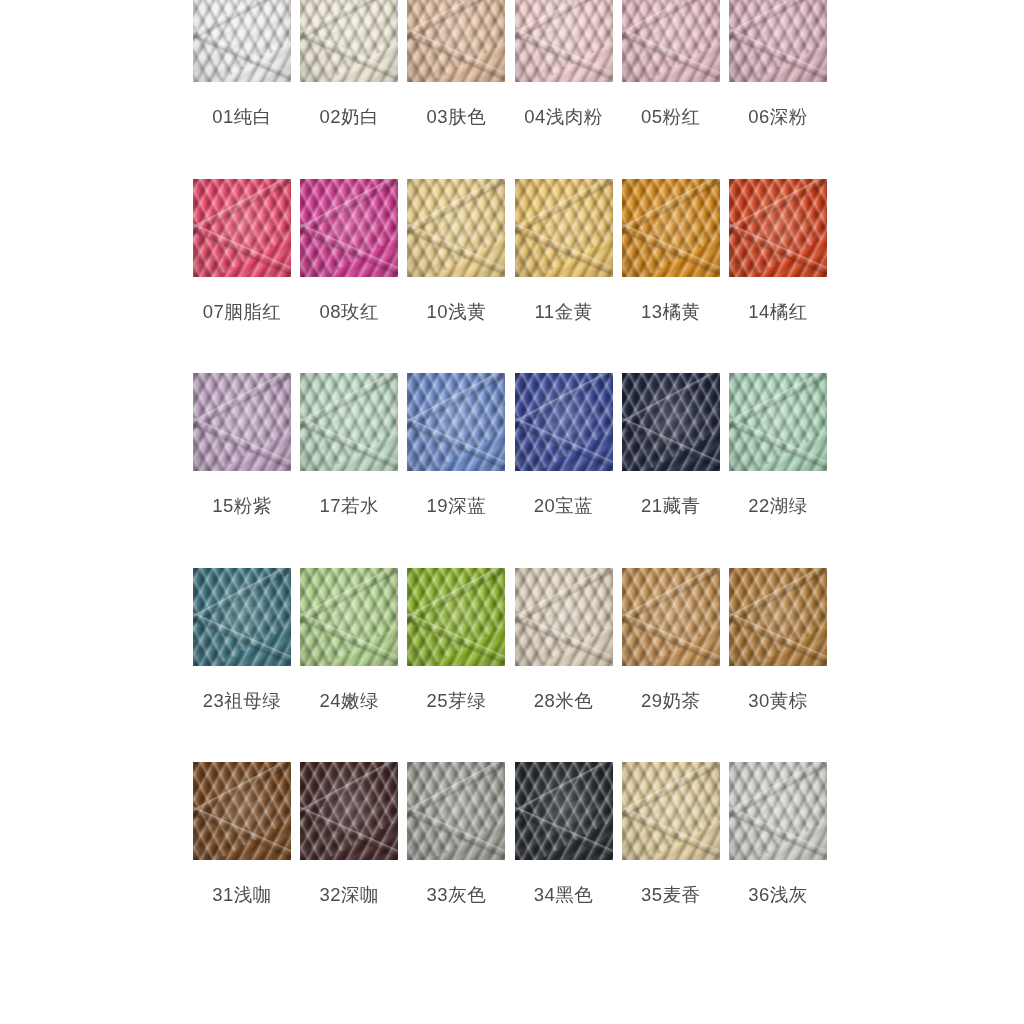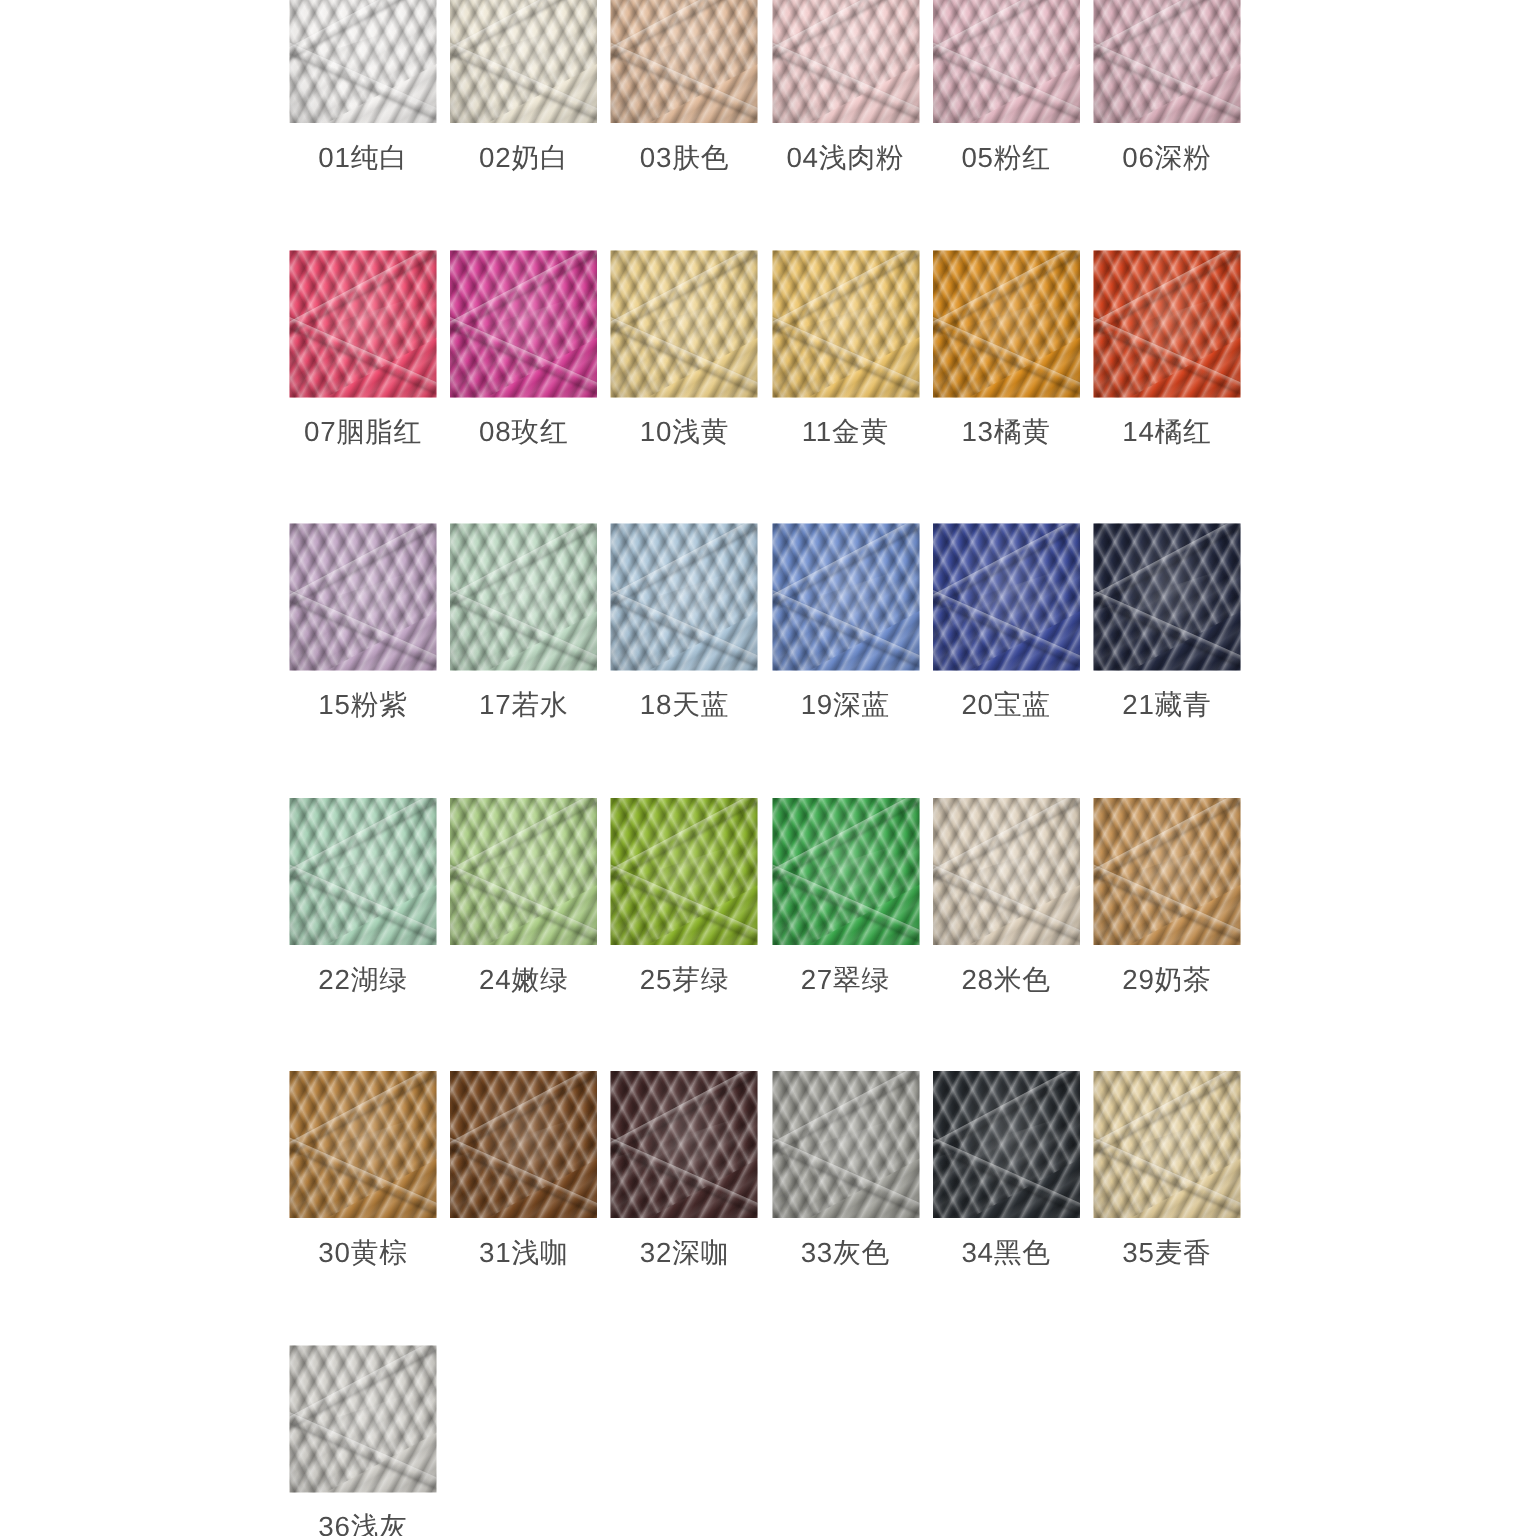"01纯白" .label { margin-top: 14px -> 26px }
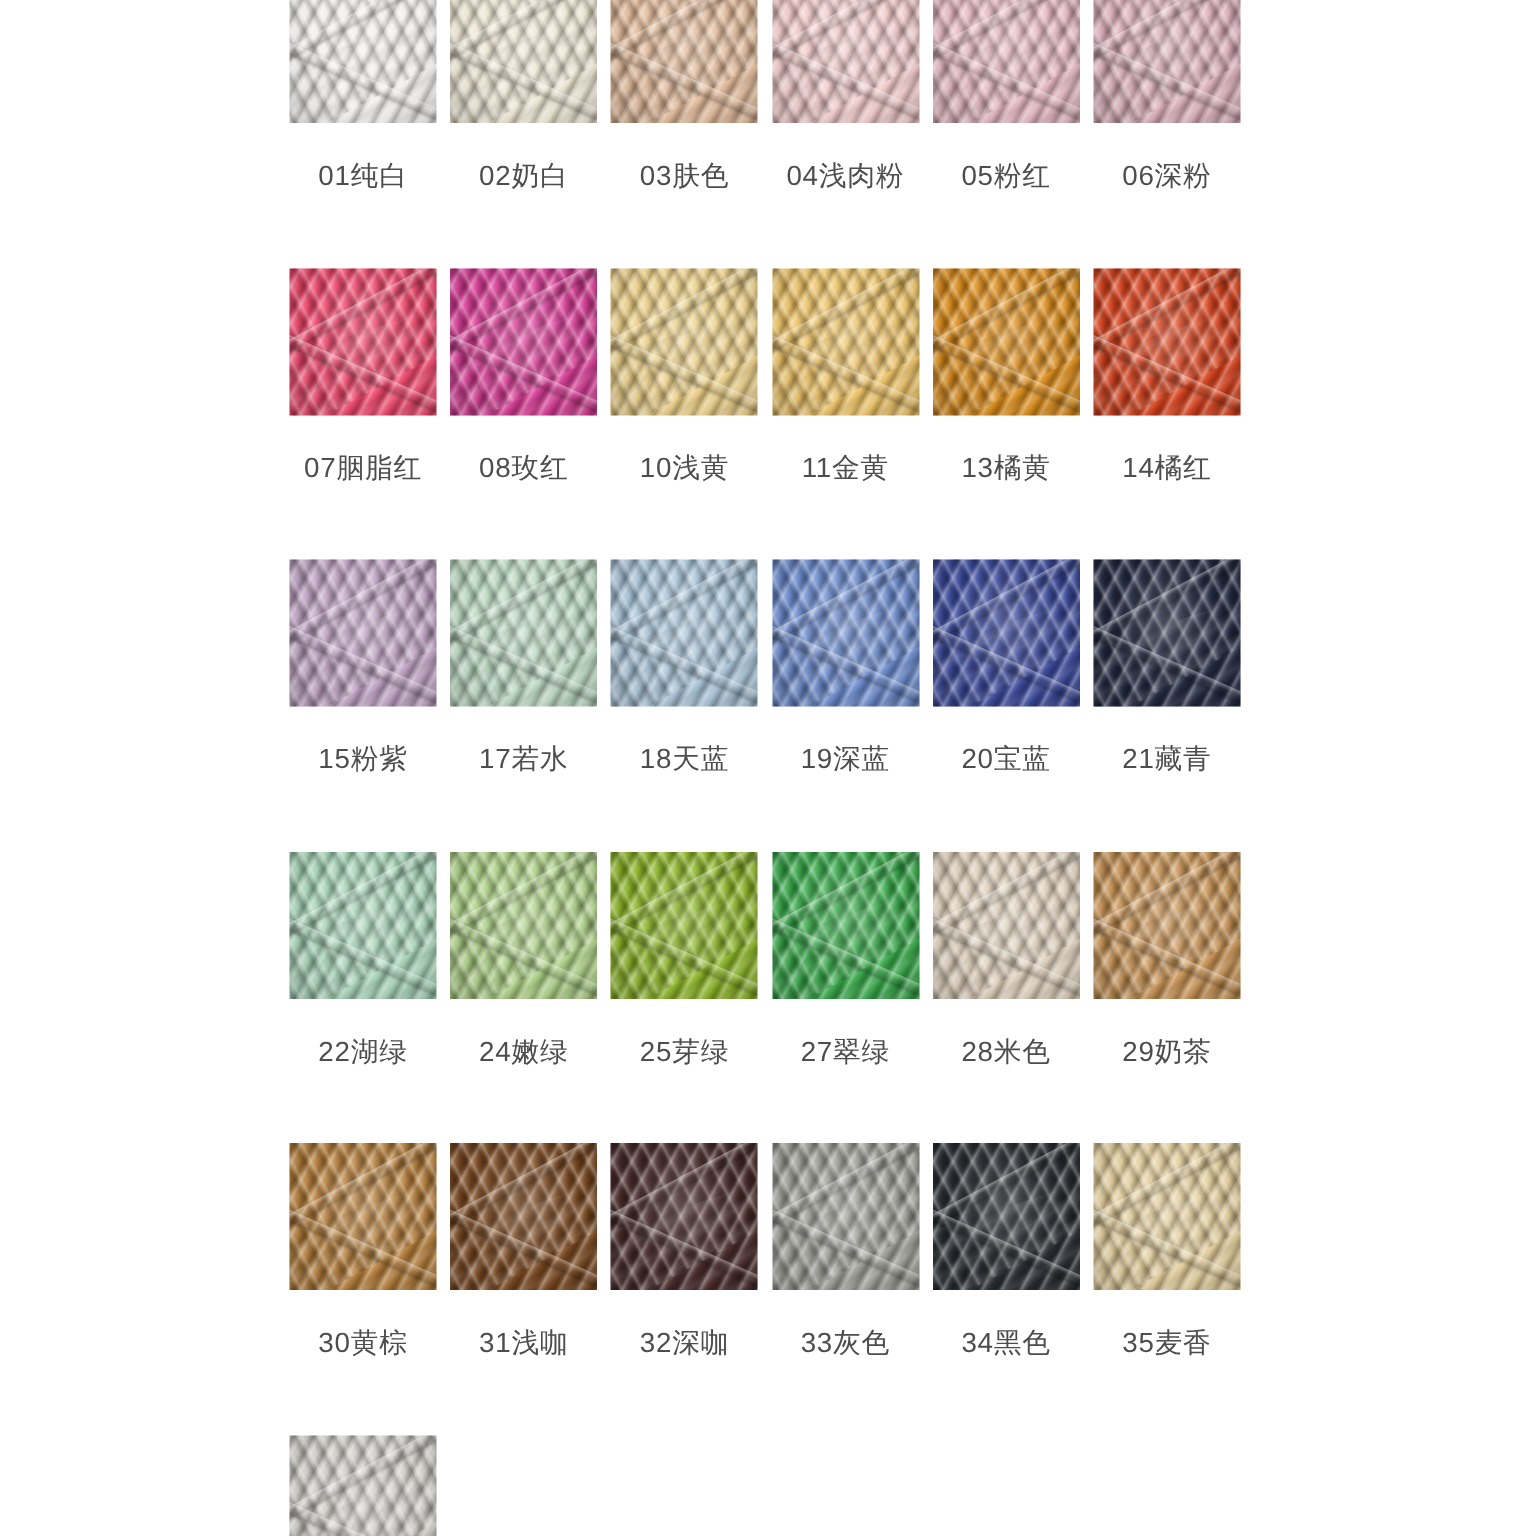"18天蓝" div.swatch-cell { html: <div> <div> <div></div> <div></div> <div></div> <div></div> <div></div> <div></div> </div> <div>18天蓝</div> </div> -> none }
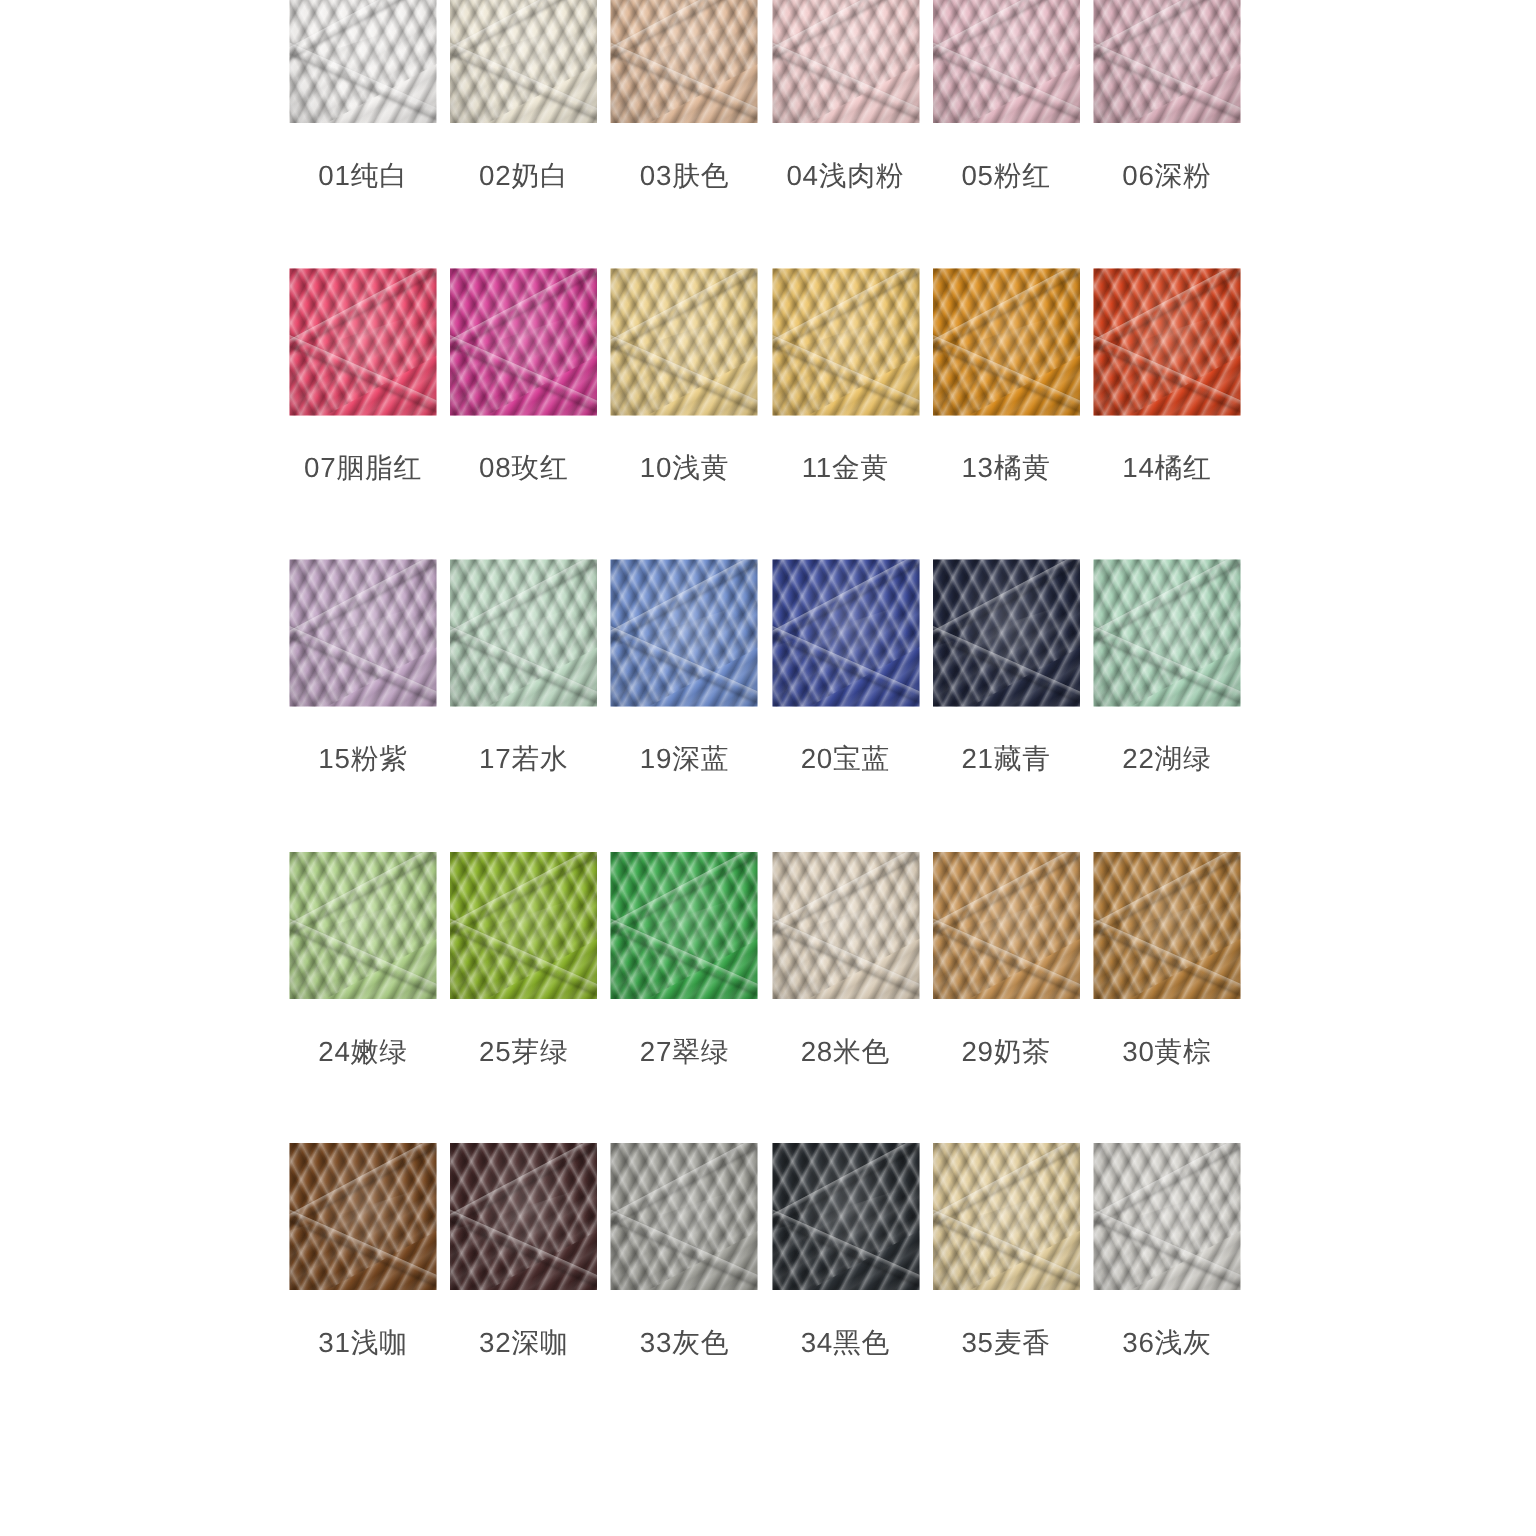"23祖母绿" div.swatch-cell { html: none -> <div> <div> <div></div> <div></div> <div></div> <div></div> <div></div> <div></div> </div> <div>23祖母绿</div> </div> }
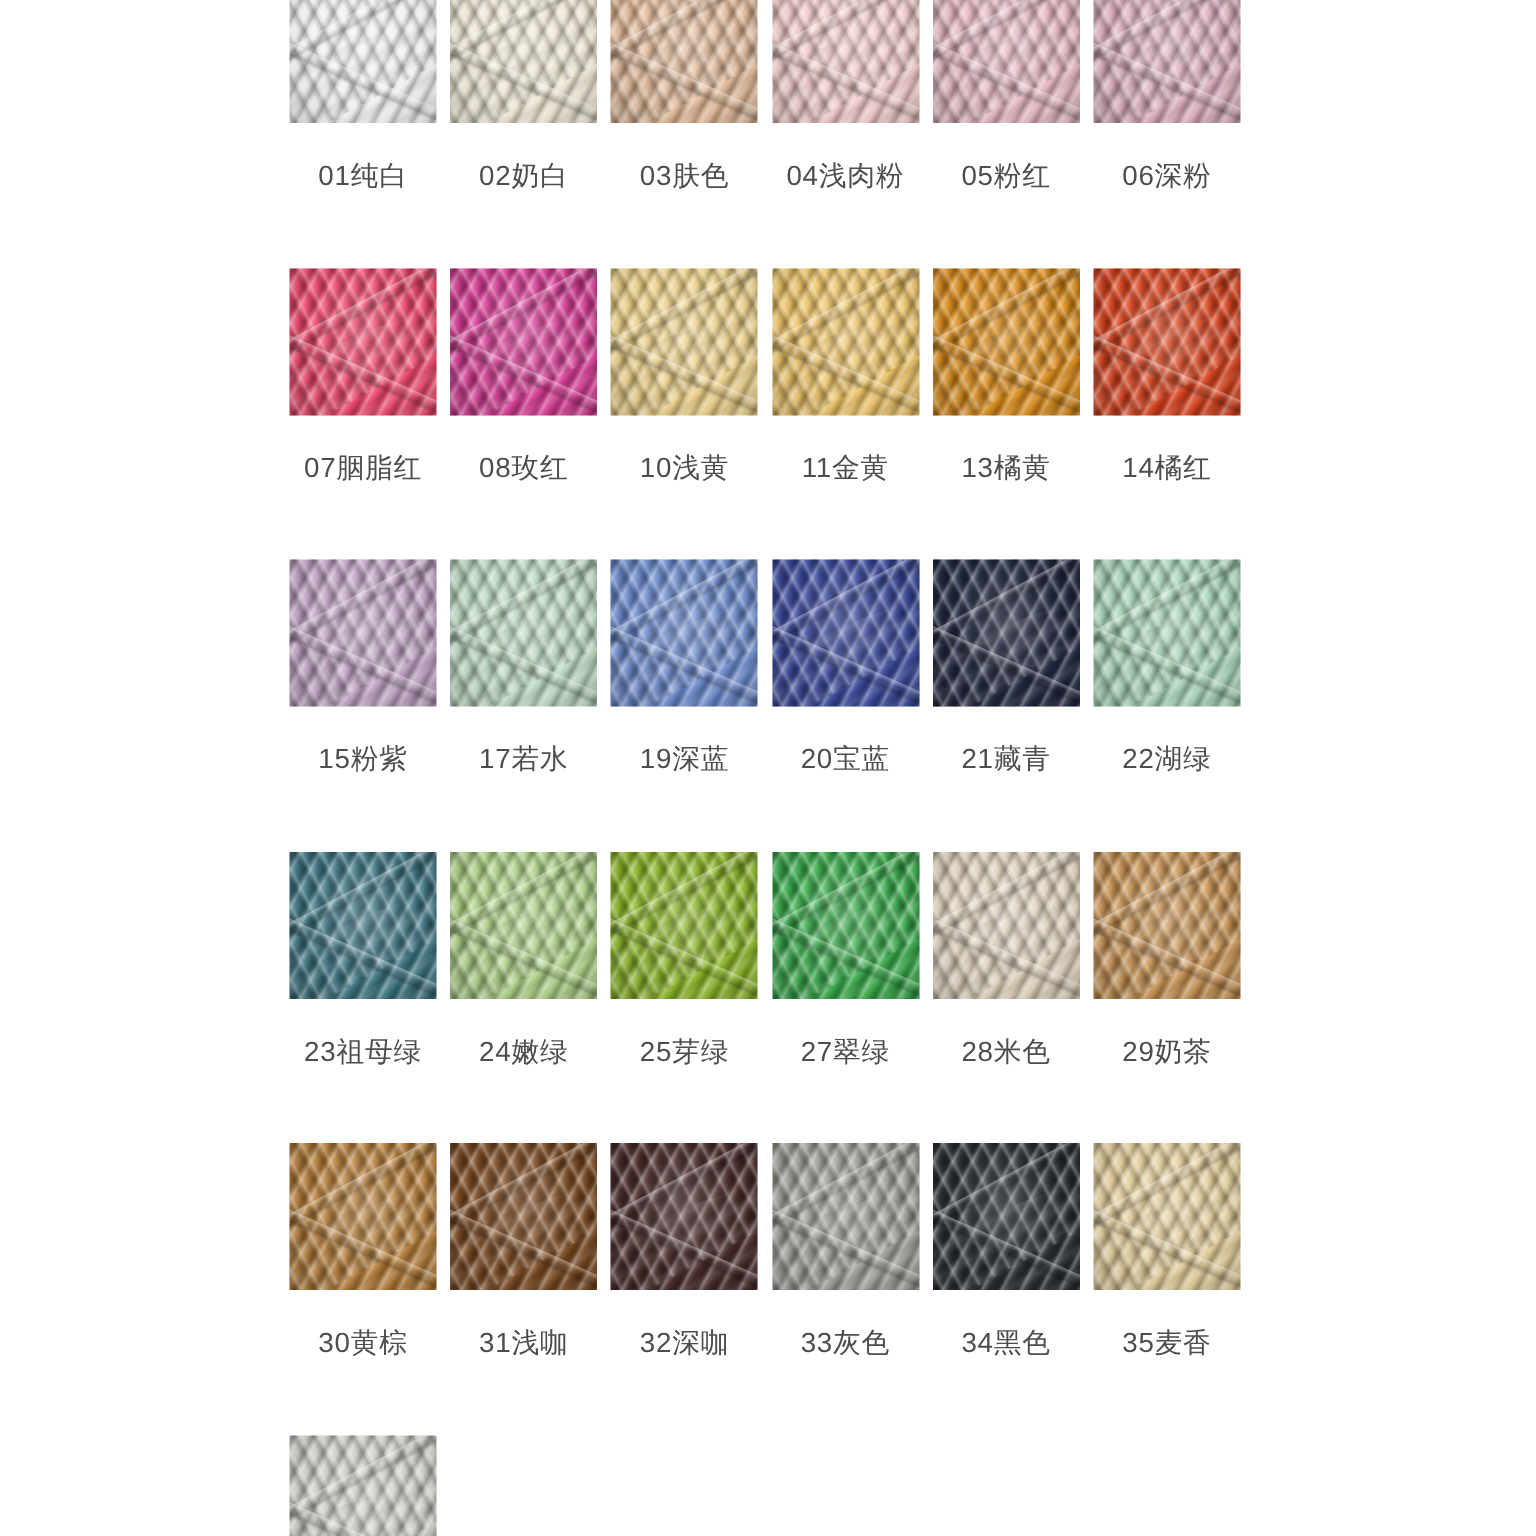"27翠绿" div.swatch-cell { html: <div> <div> <div></div> <div></div> <div></div> <div></div> <div></div> <div></div> </div> <div>27翠绿</div> </div> -> none }
